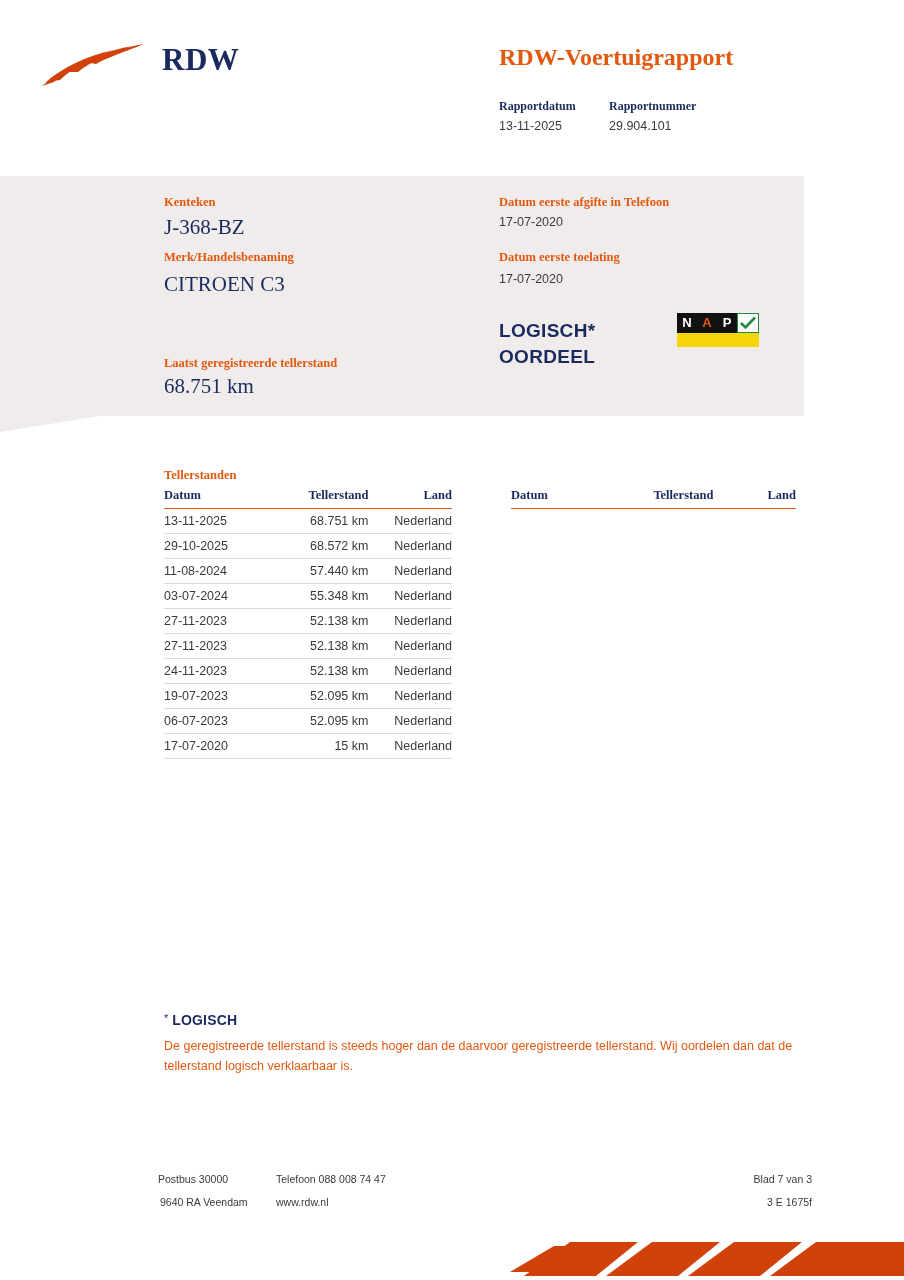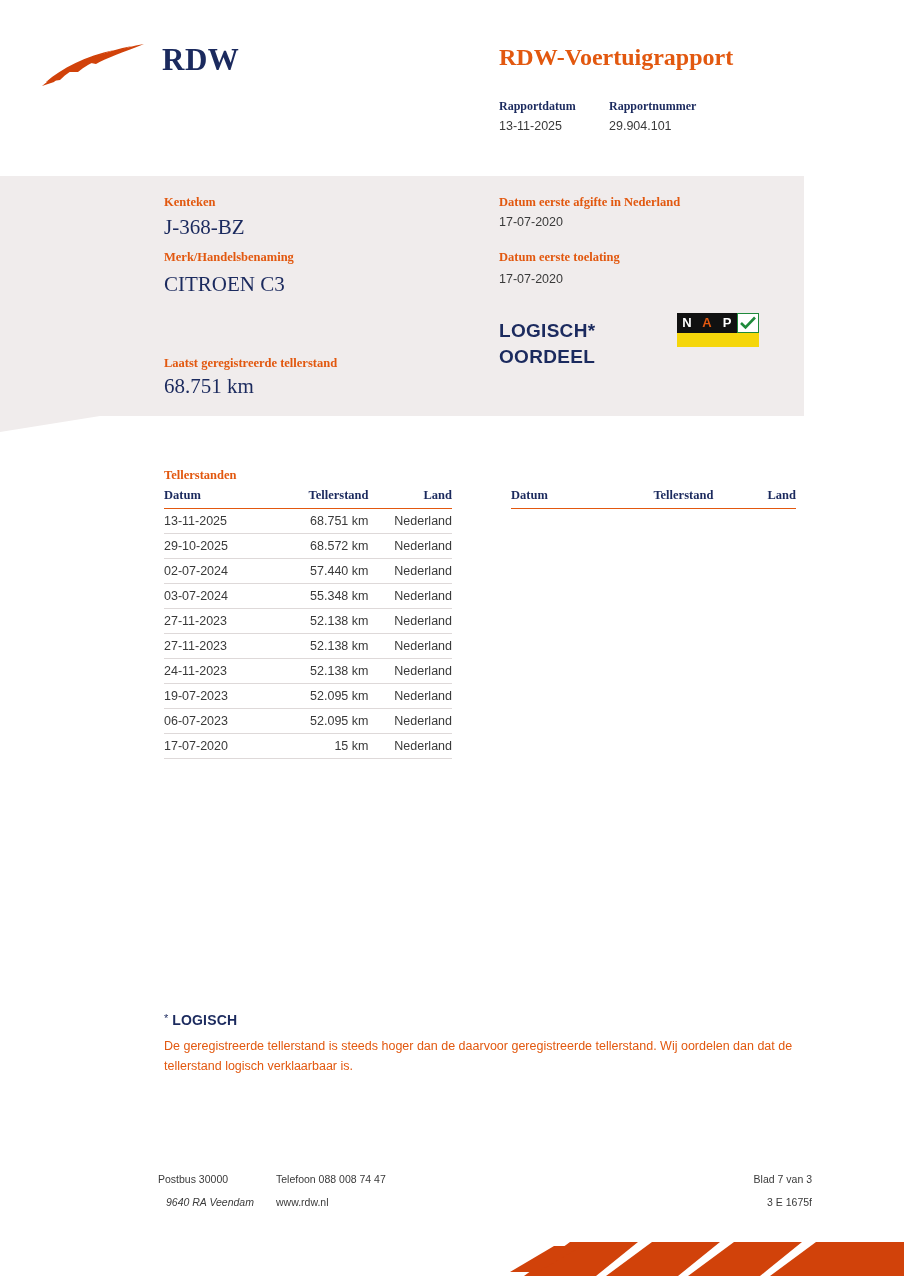"Datum eerste afgifte in Nederland" div.lbl { text: Nederland -> Telefoon }
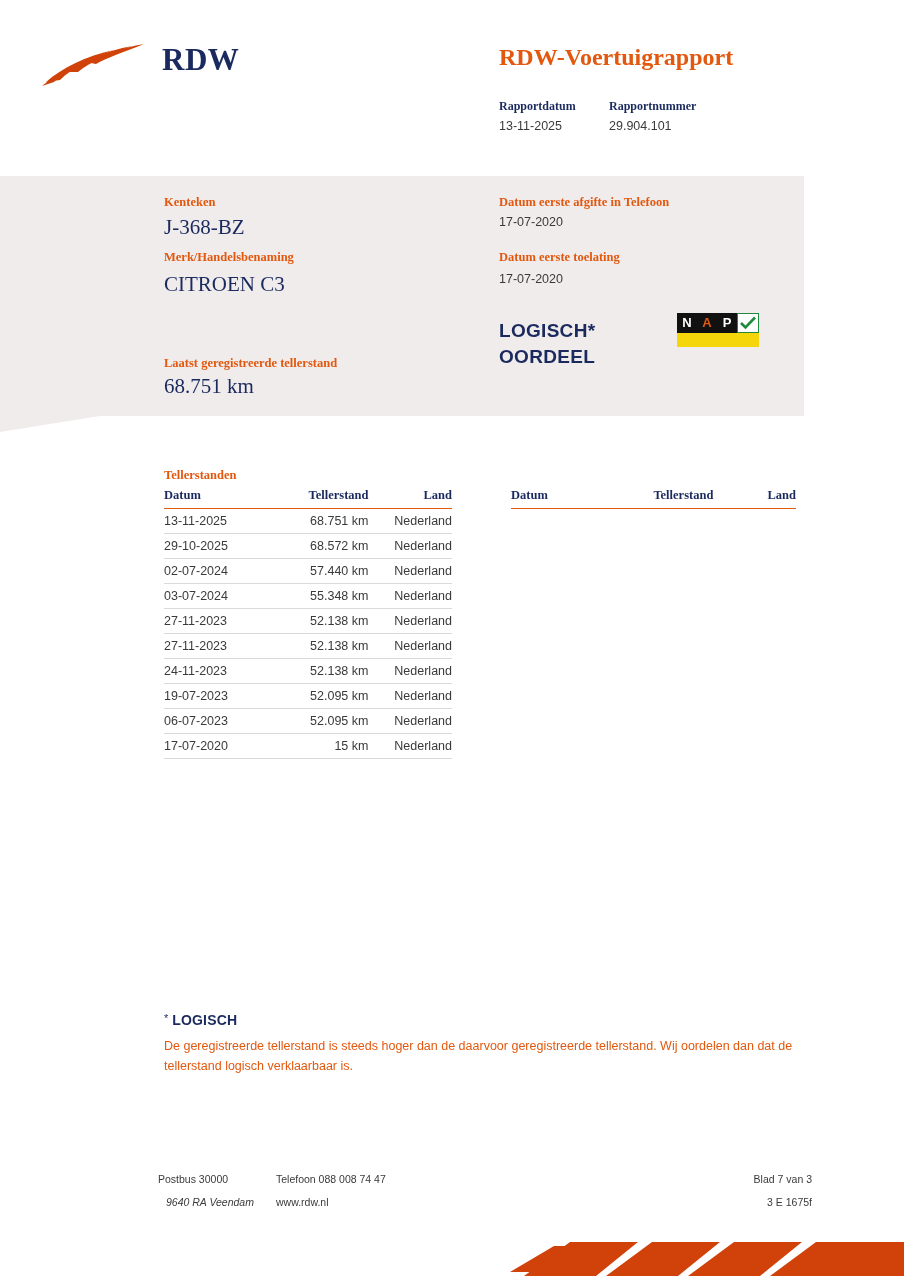"02-07-2024" td { text: 02-07-2024 -> 11-08-2024 }
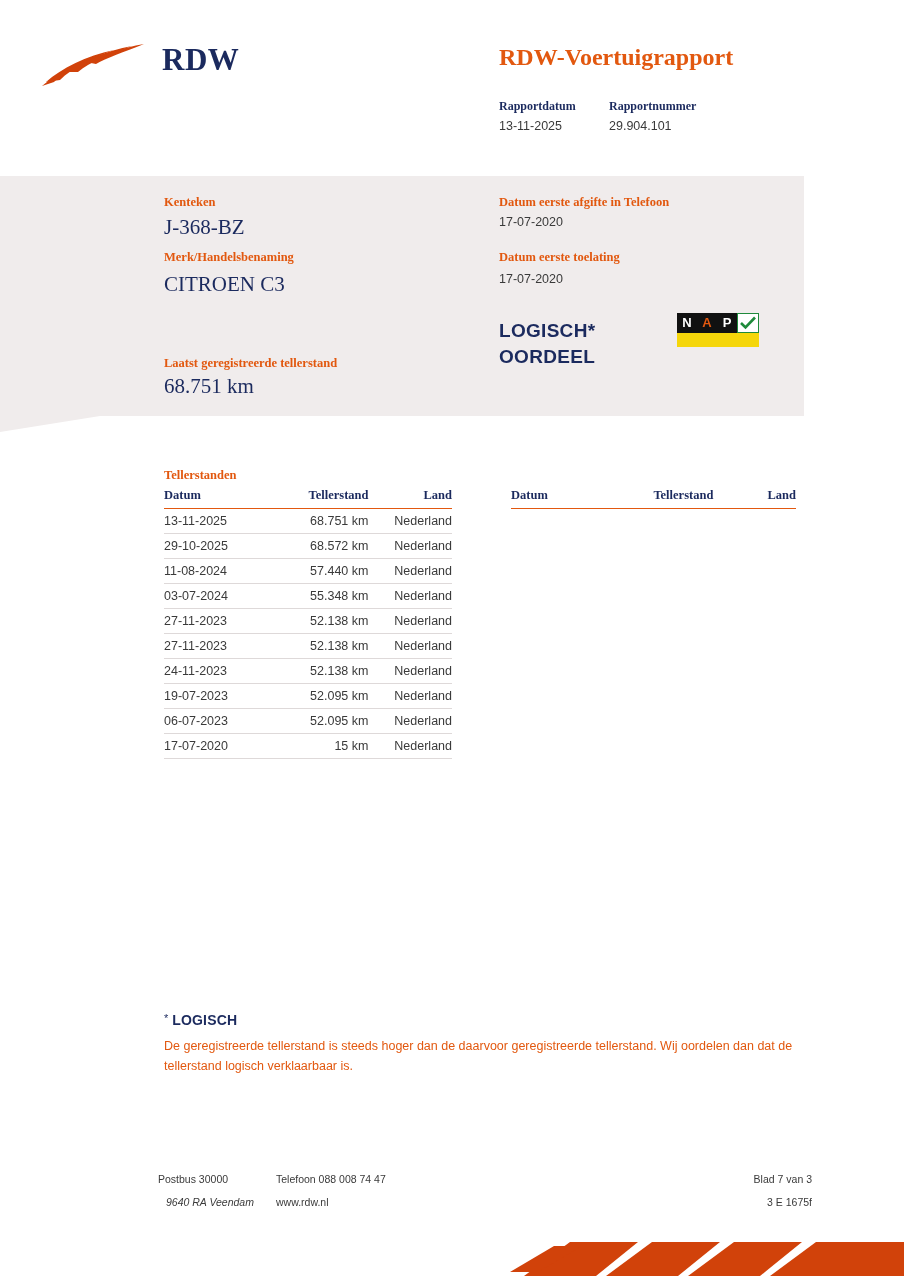"9640 RA Veendam" #foot-b { font-style: italic -> none; left: 166px -> 160px }
